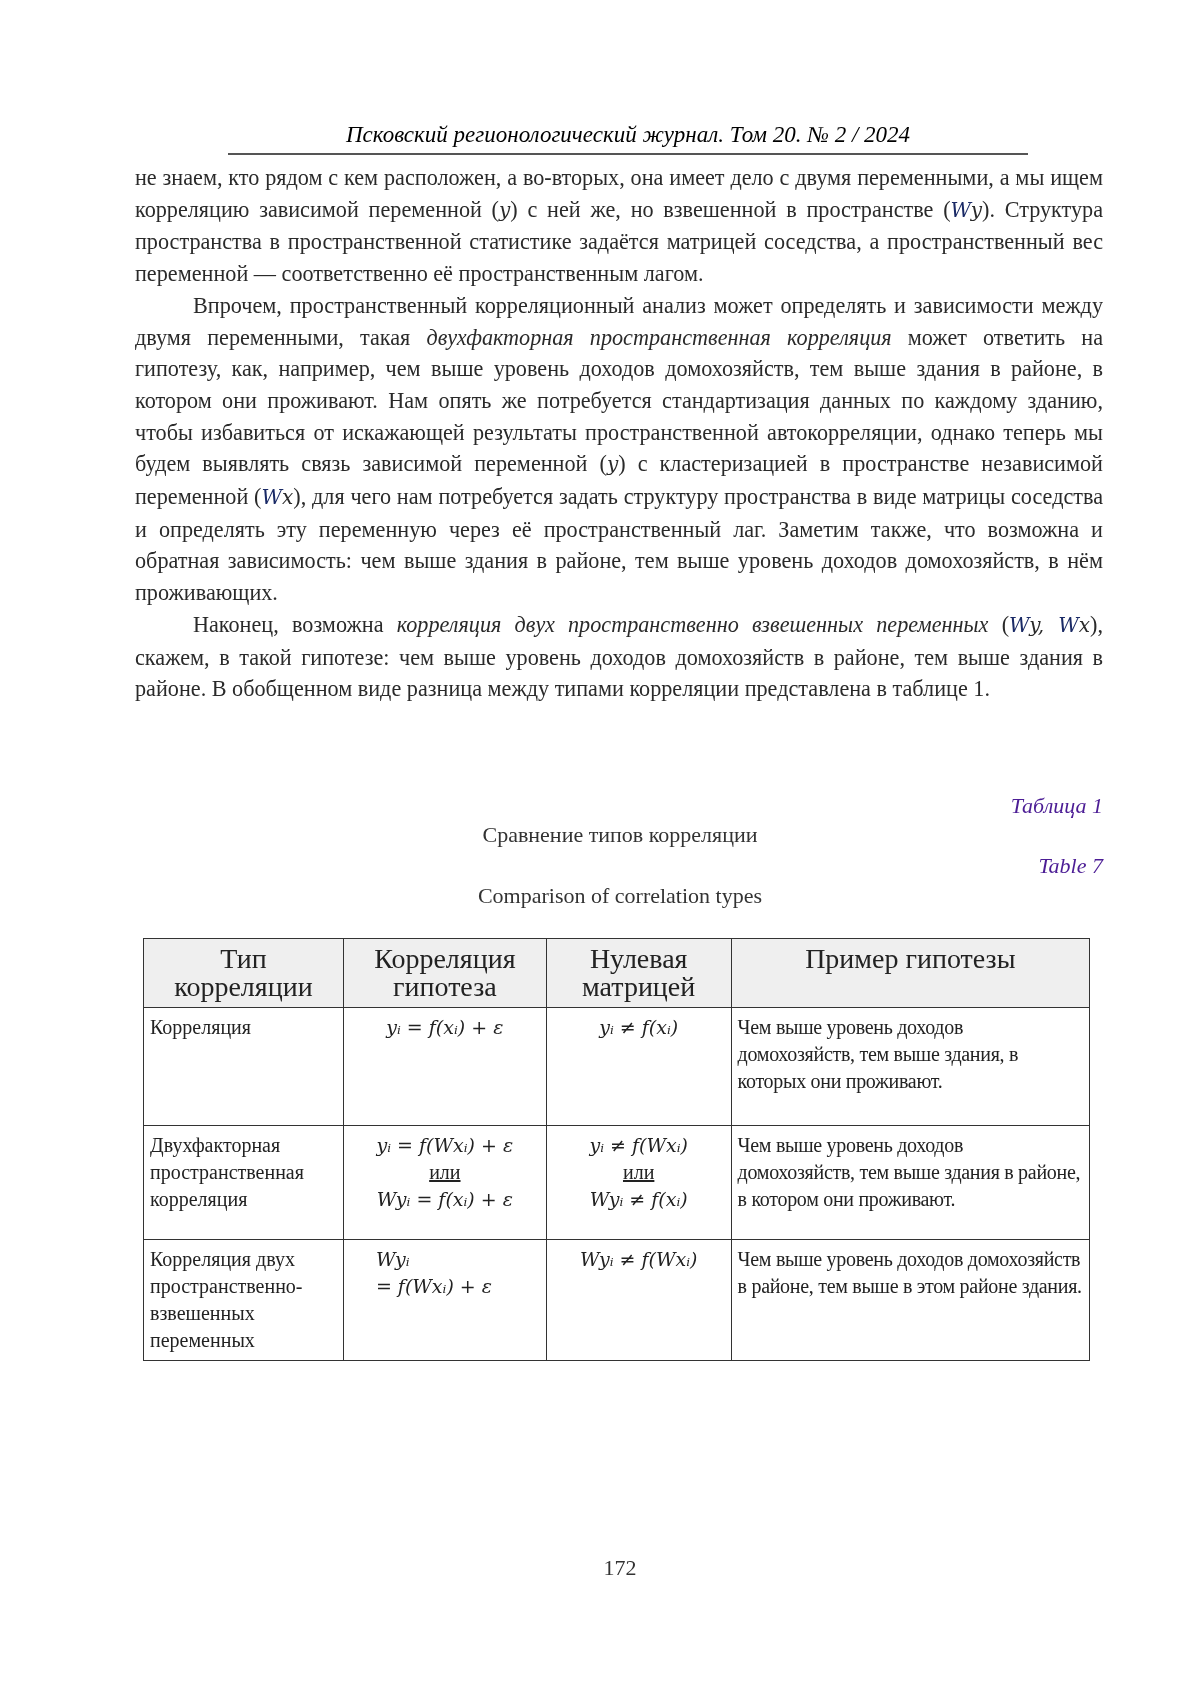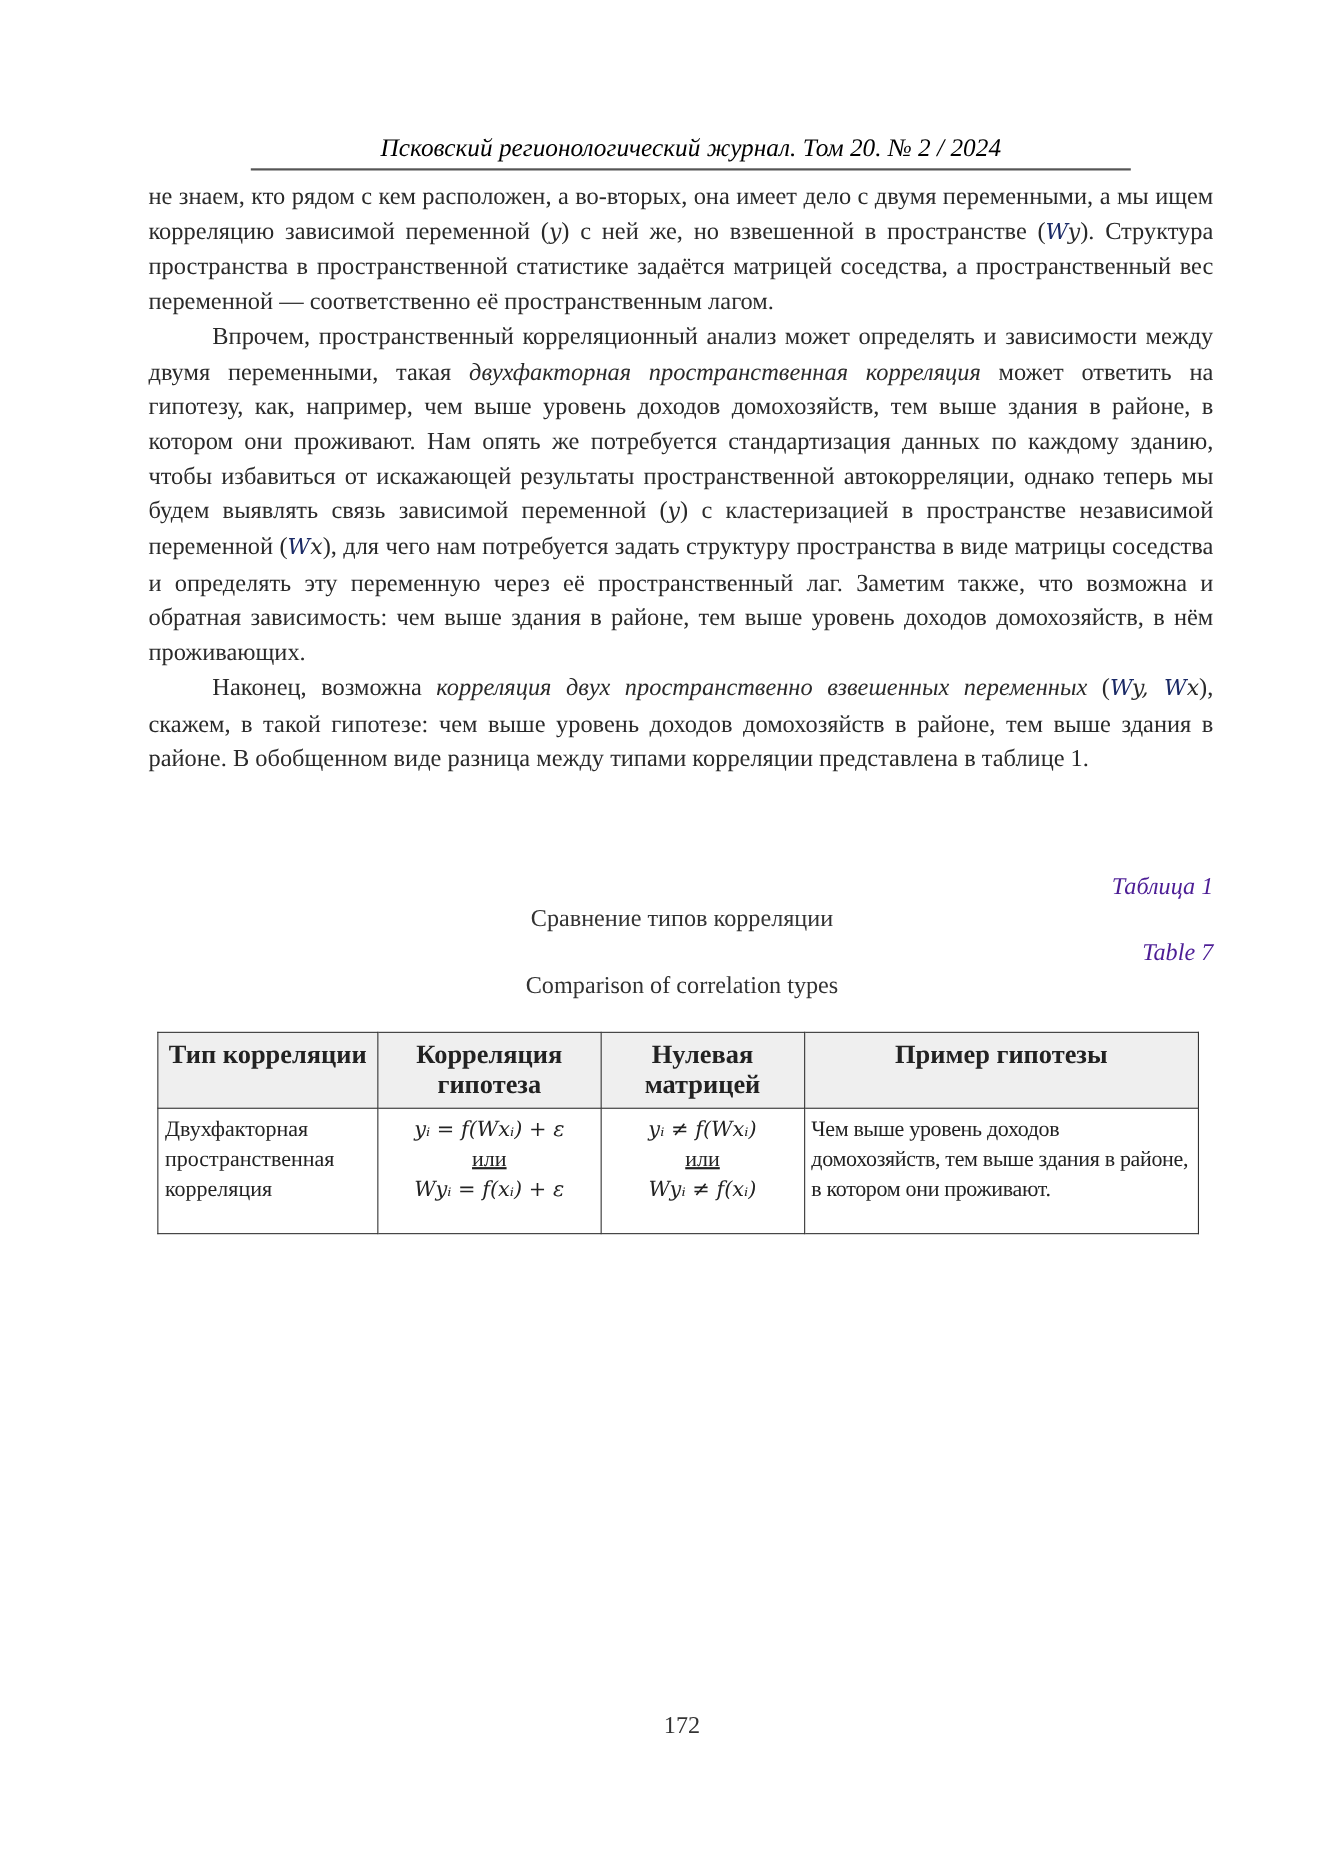"Тип корреляции" table.corr th { font-size: 24px -> 28px; font-weight: bold -> normal }
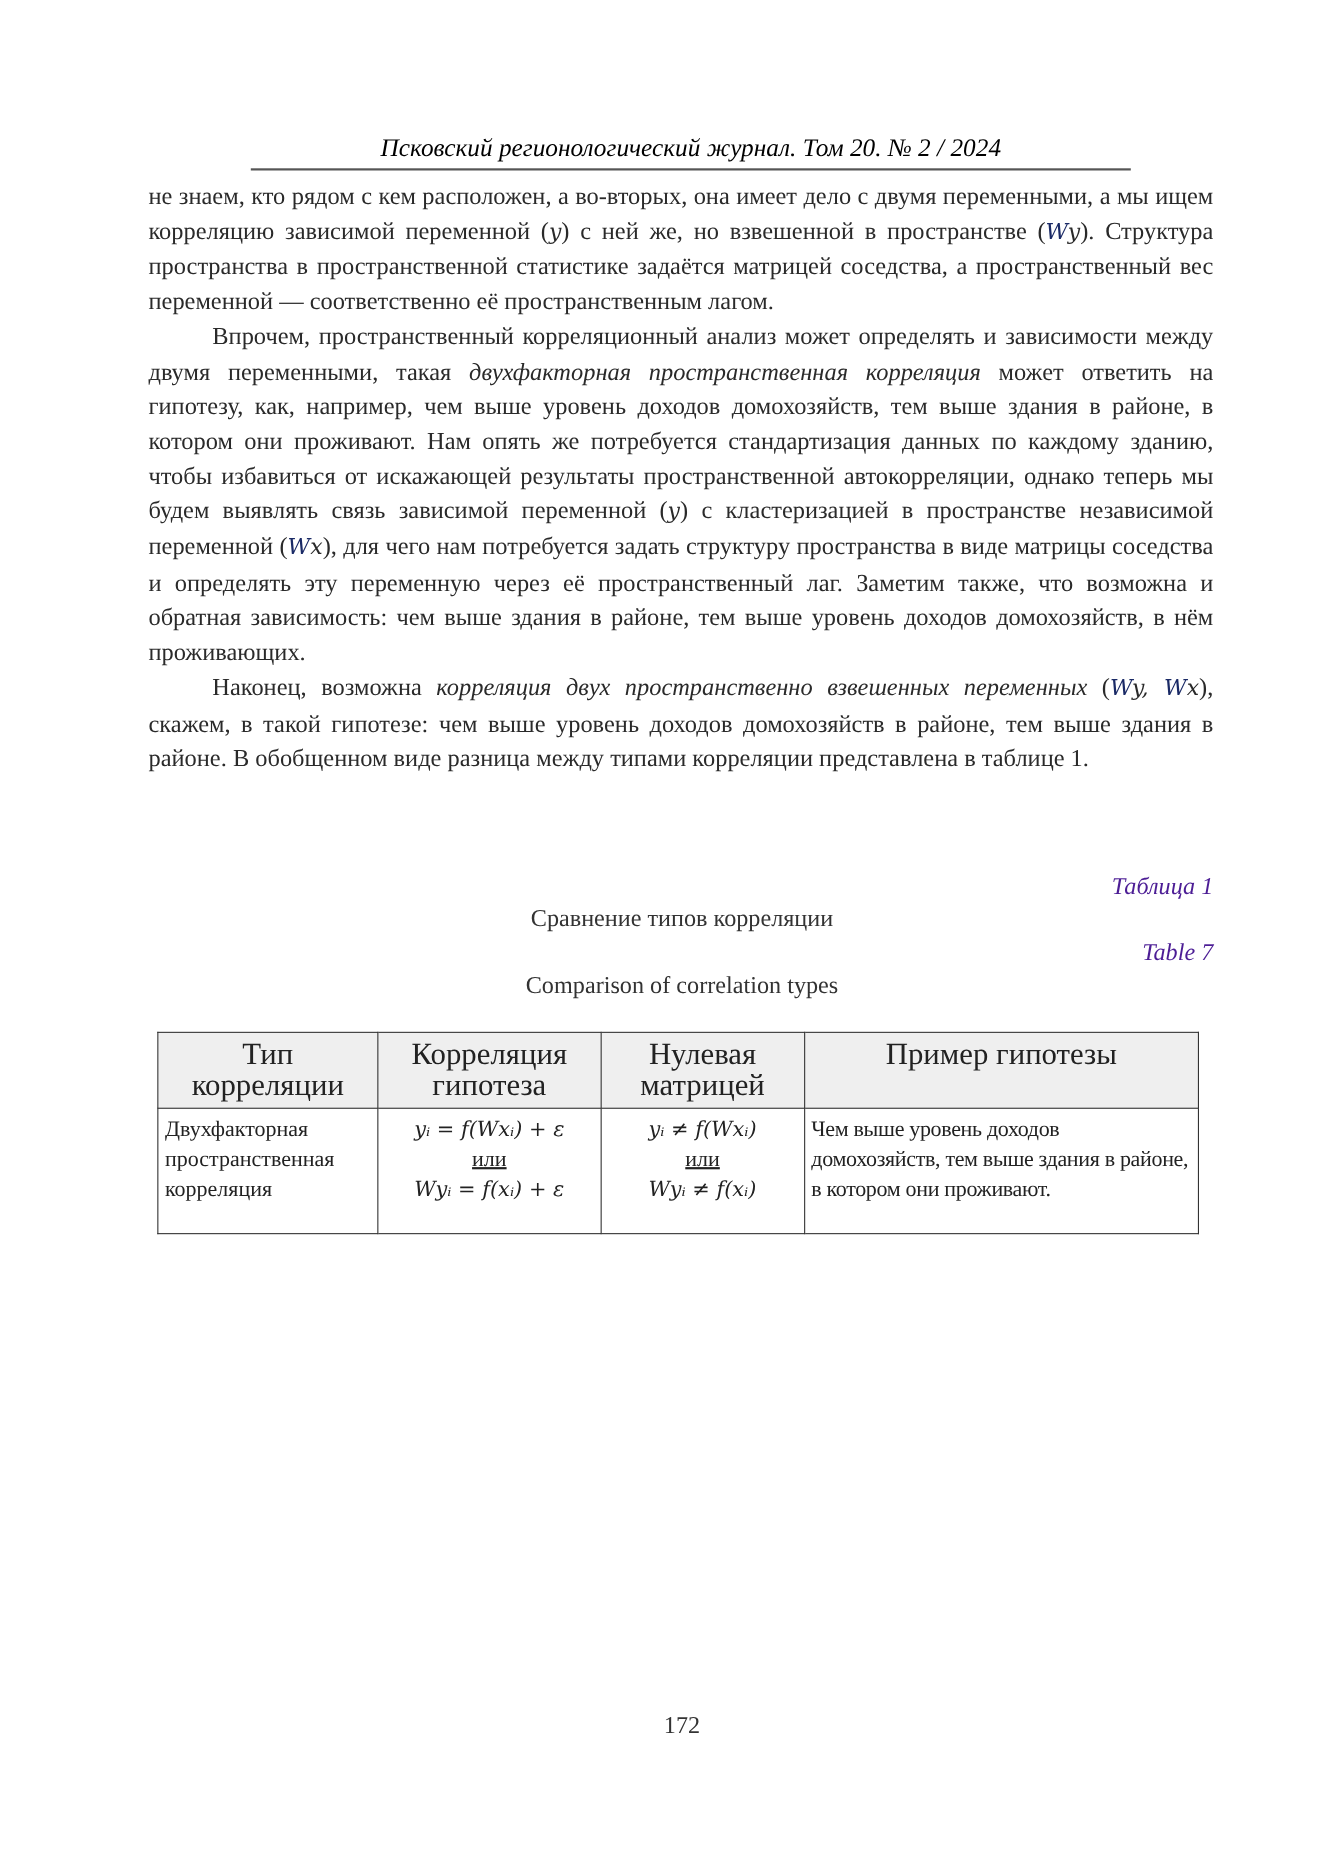"Корреляция" tr { html: none -> <tr> <td>Корреляция</td> <td> <div>yᵢ = f(xᵢ) + ε</div> </td> <td> <div>yᵢ ≠ f(xᵢ)</div> </td> <td>Чем выше уровень доходов домохозяйств, тем выше здания, в которых они проживают.</td> </tr> }
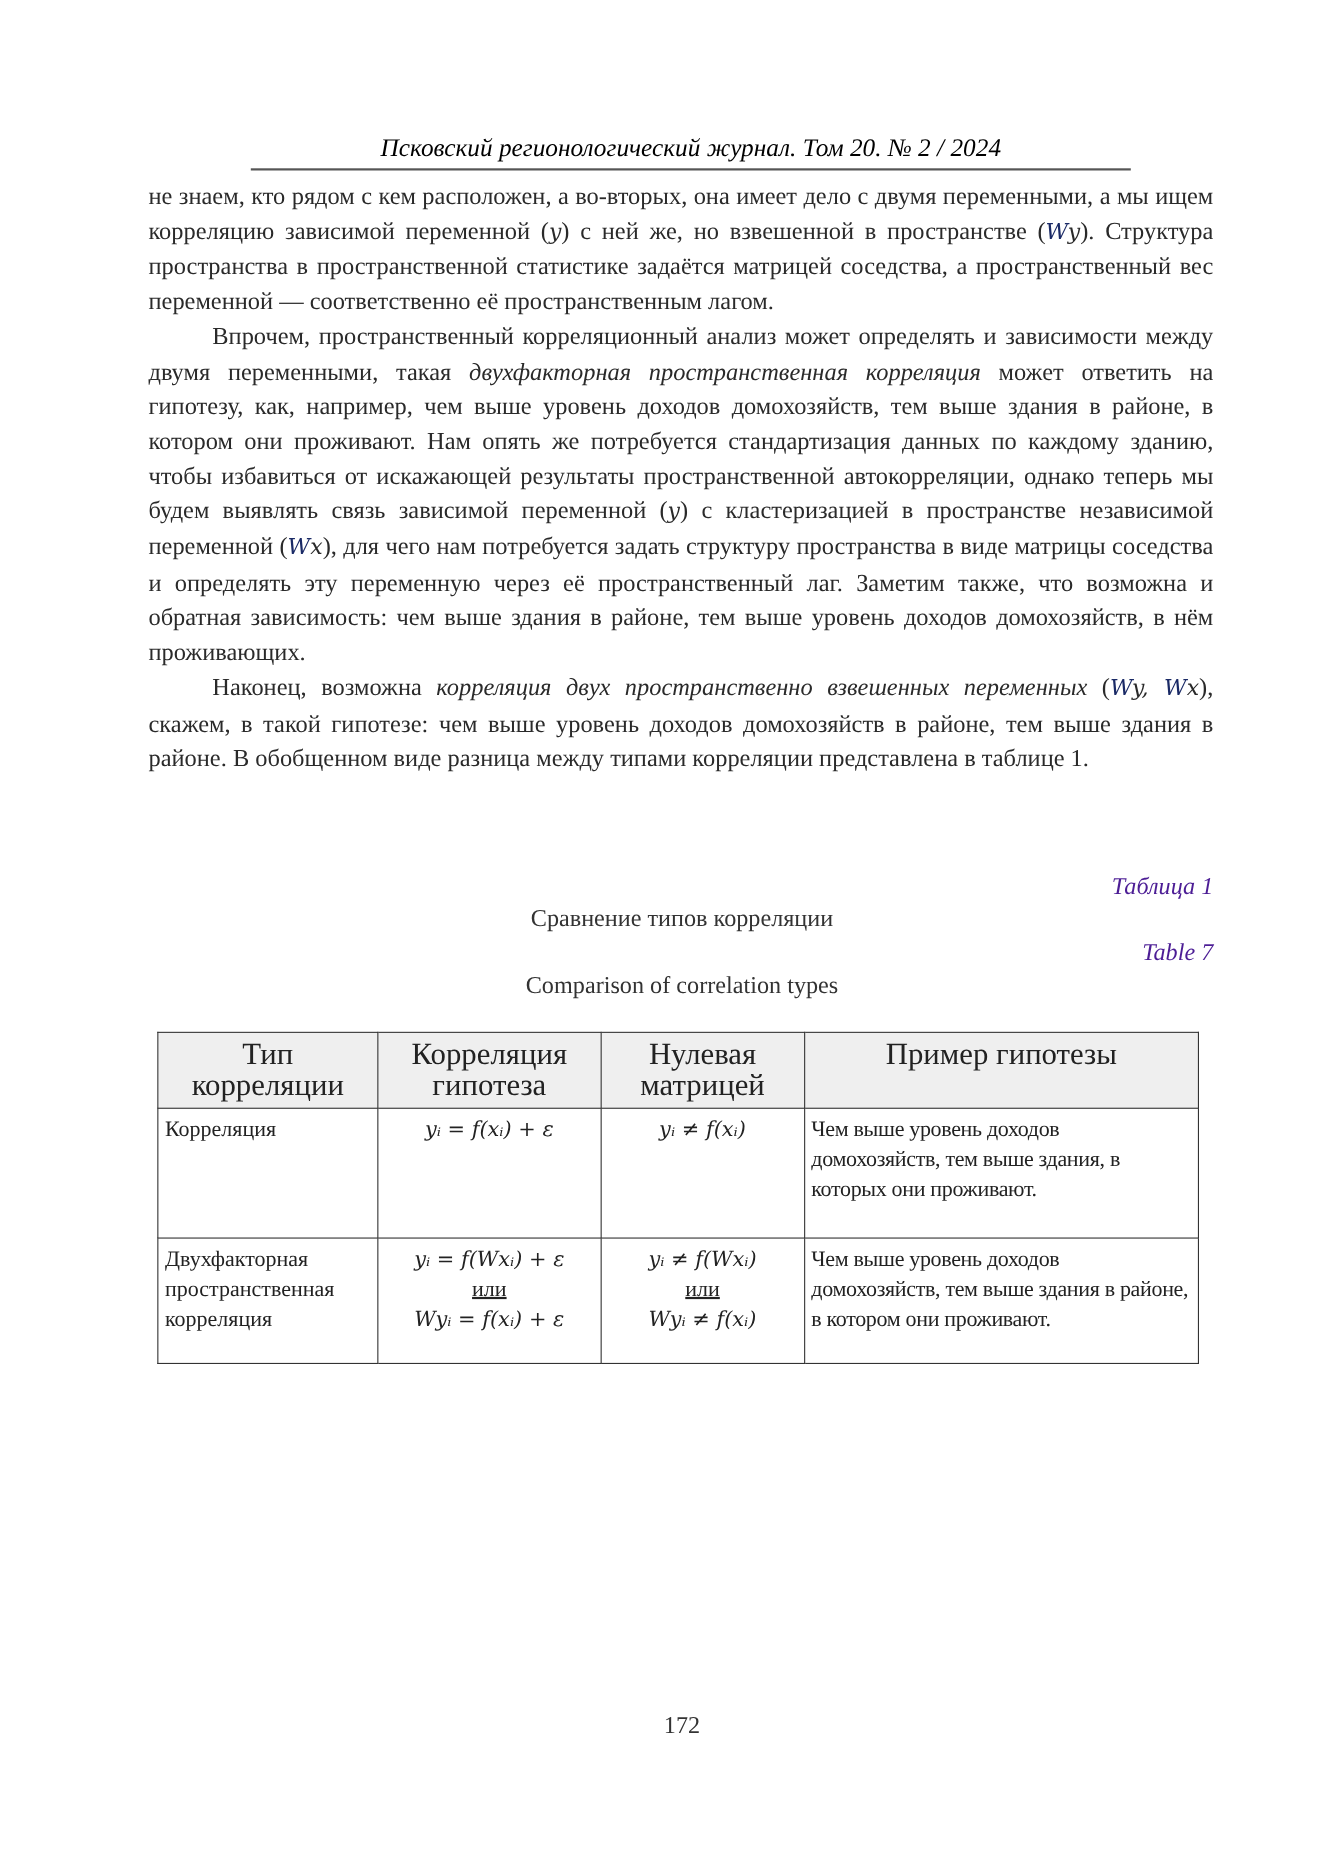"Корреляция двух" tr { html: none -> <tr> <td>Корреляция двух пространственно-взвешенных переменных</td> <td> <div>Wyᵢ</div> <div>= f(Wxᵢ) + ε</div> </td> <td> <div>Wyᵢ ≠ f(Wxᵢ)</div> </td> <td>Чем выше уровень доходов домохозяйств в районе, тем выше в этом районе здания.</td> </tr> }
